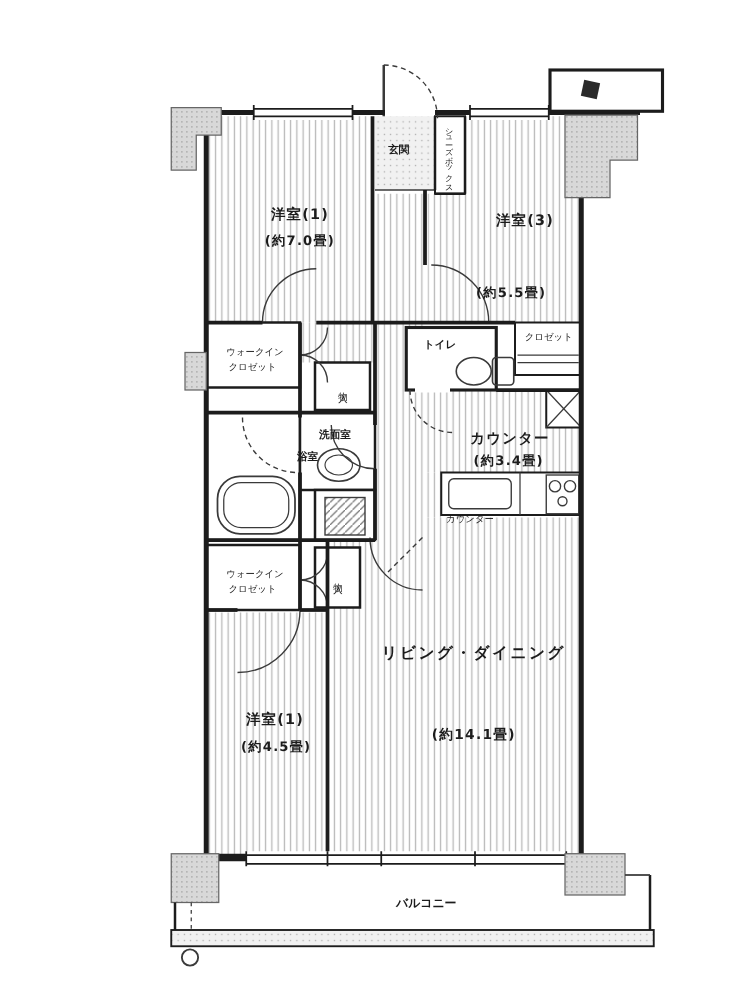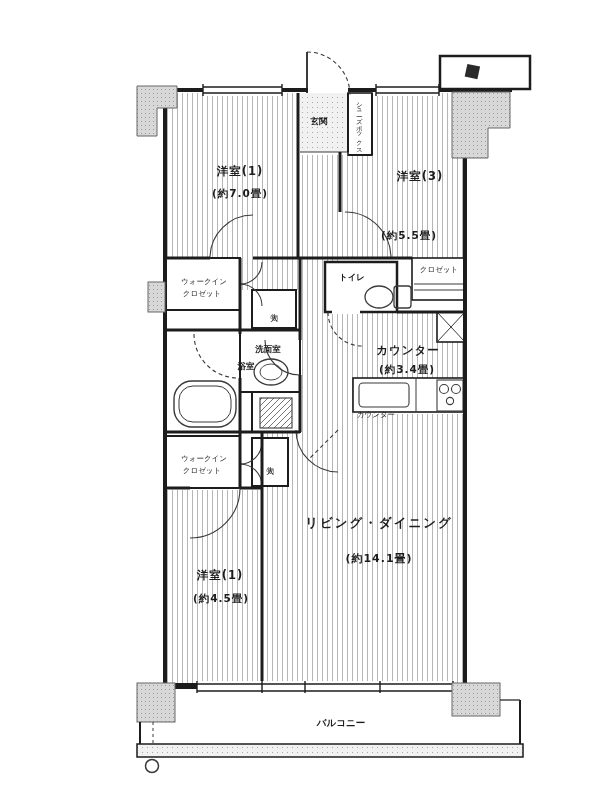"(約14.1畳)" div.lbl { top: 558px -> 588px }
